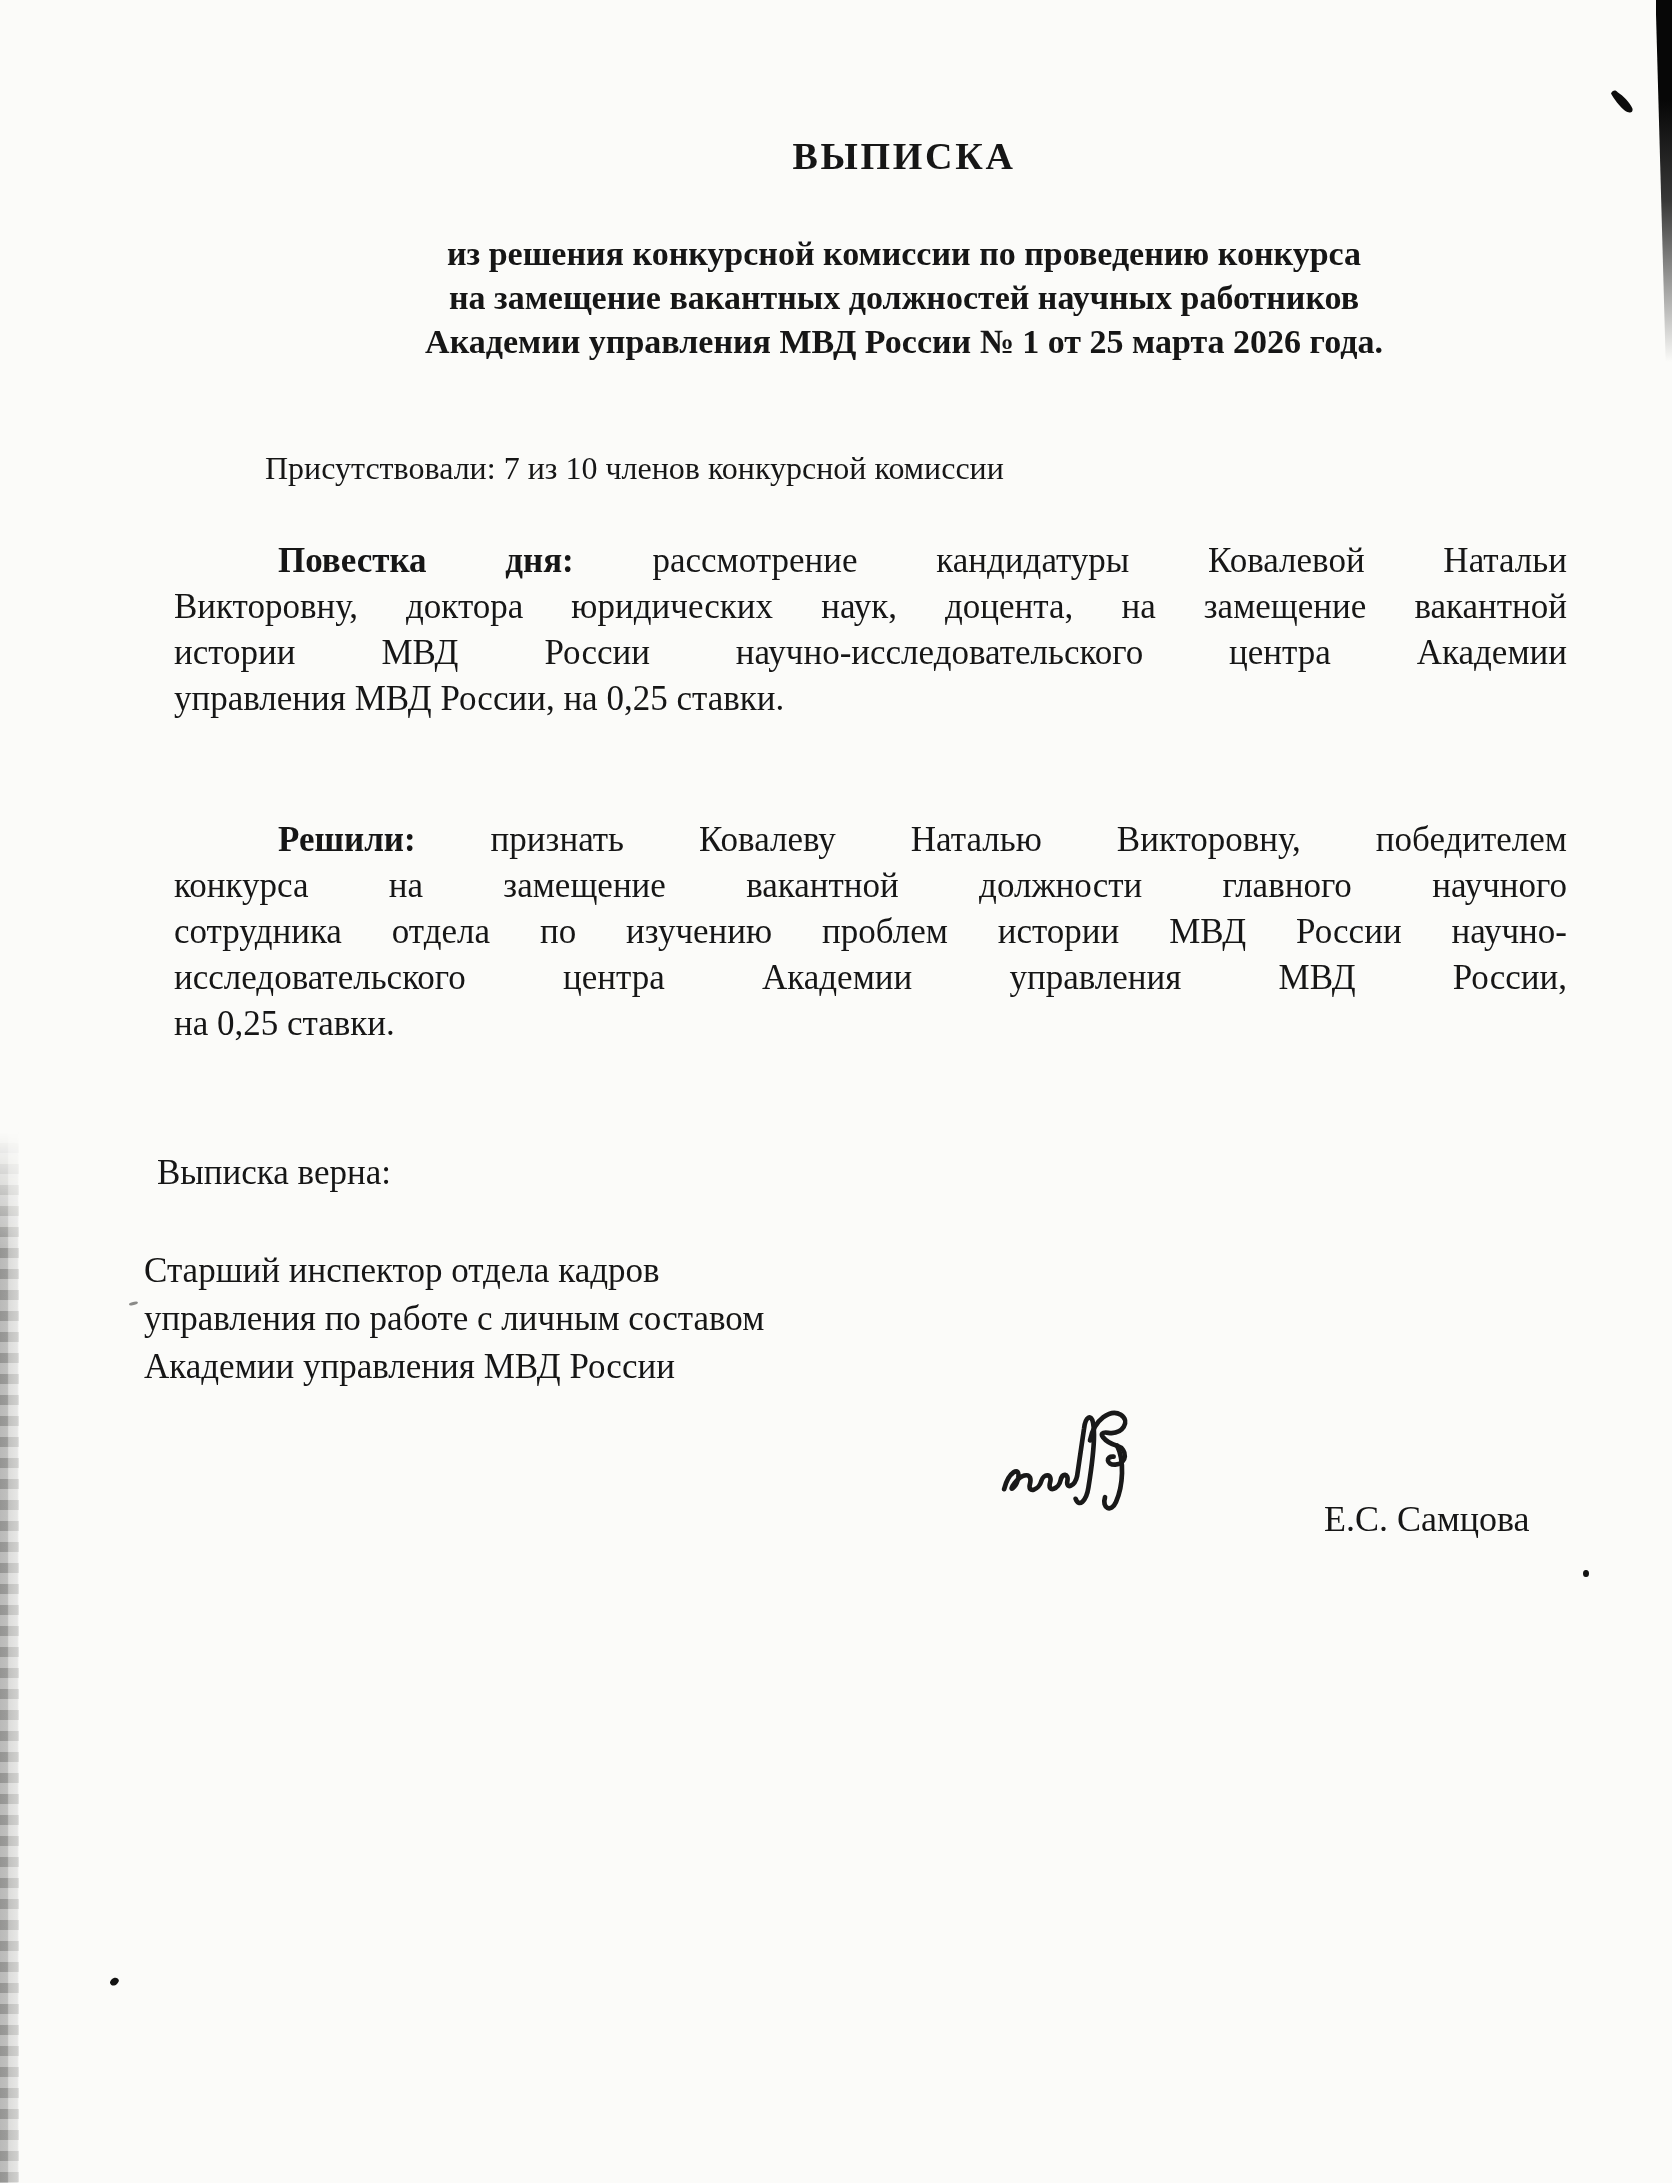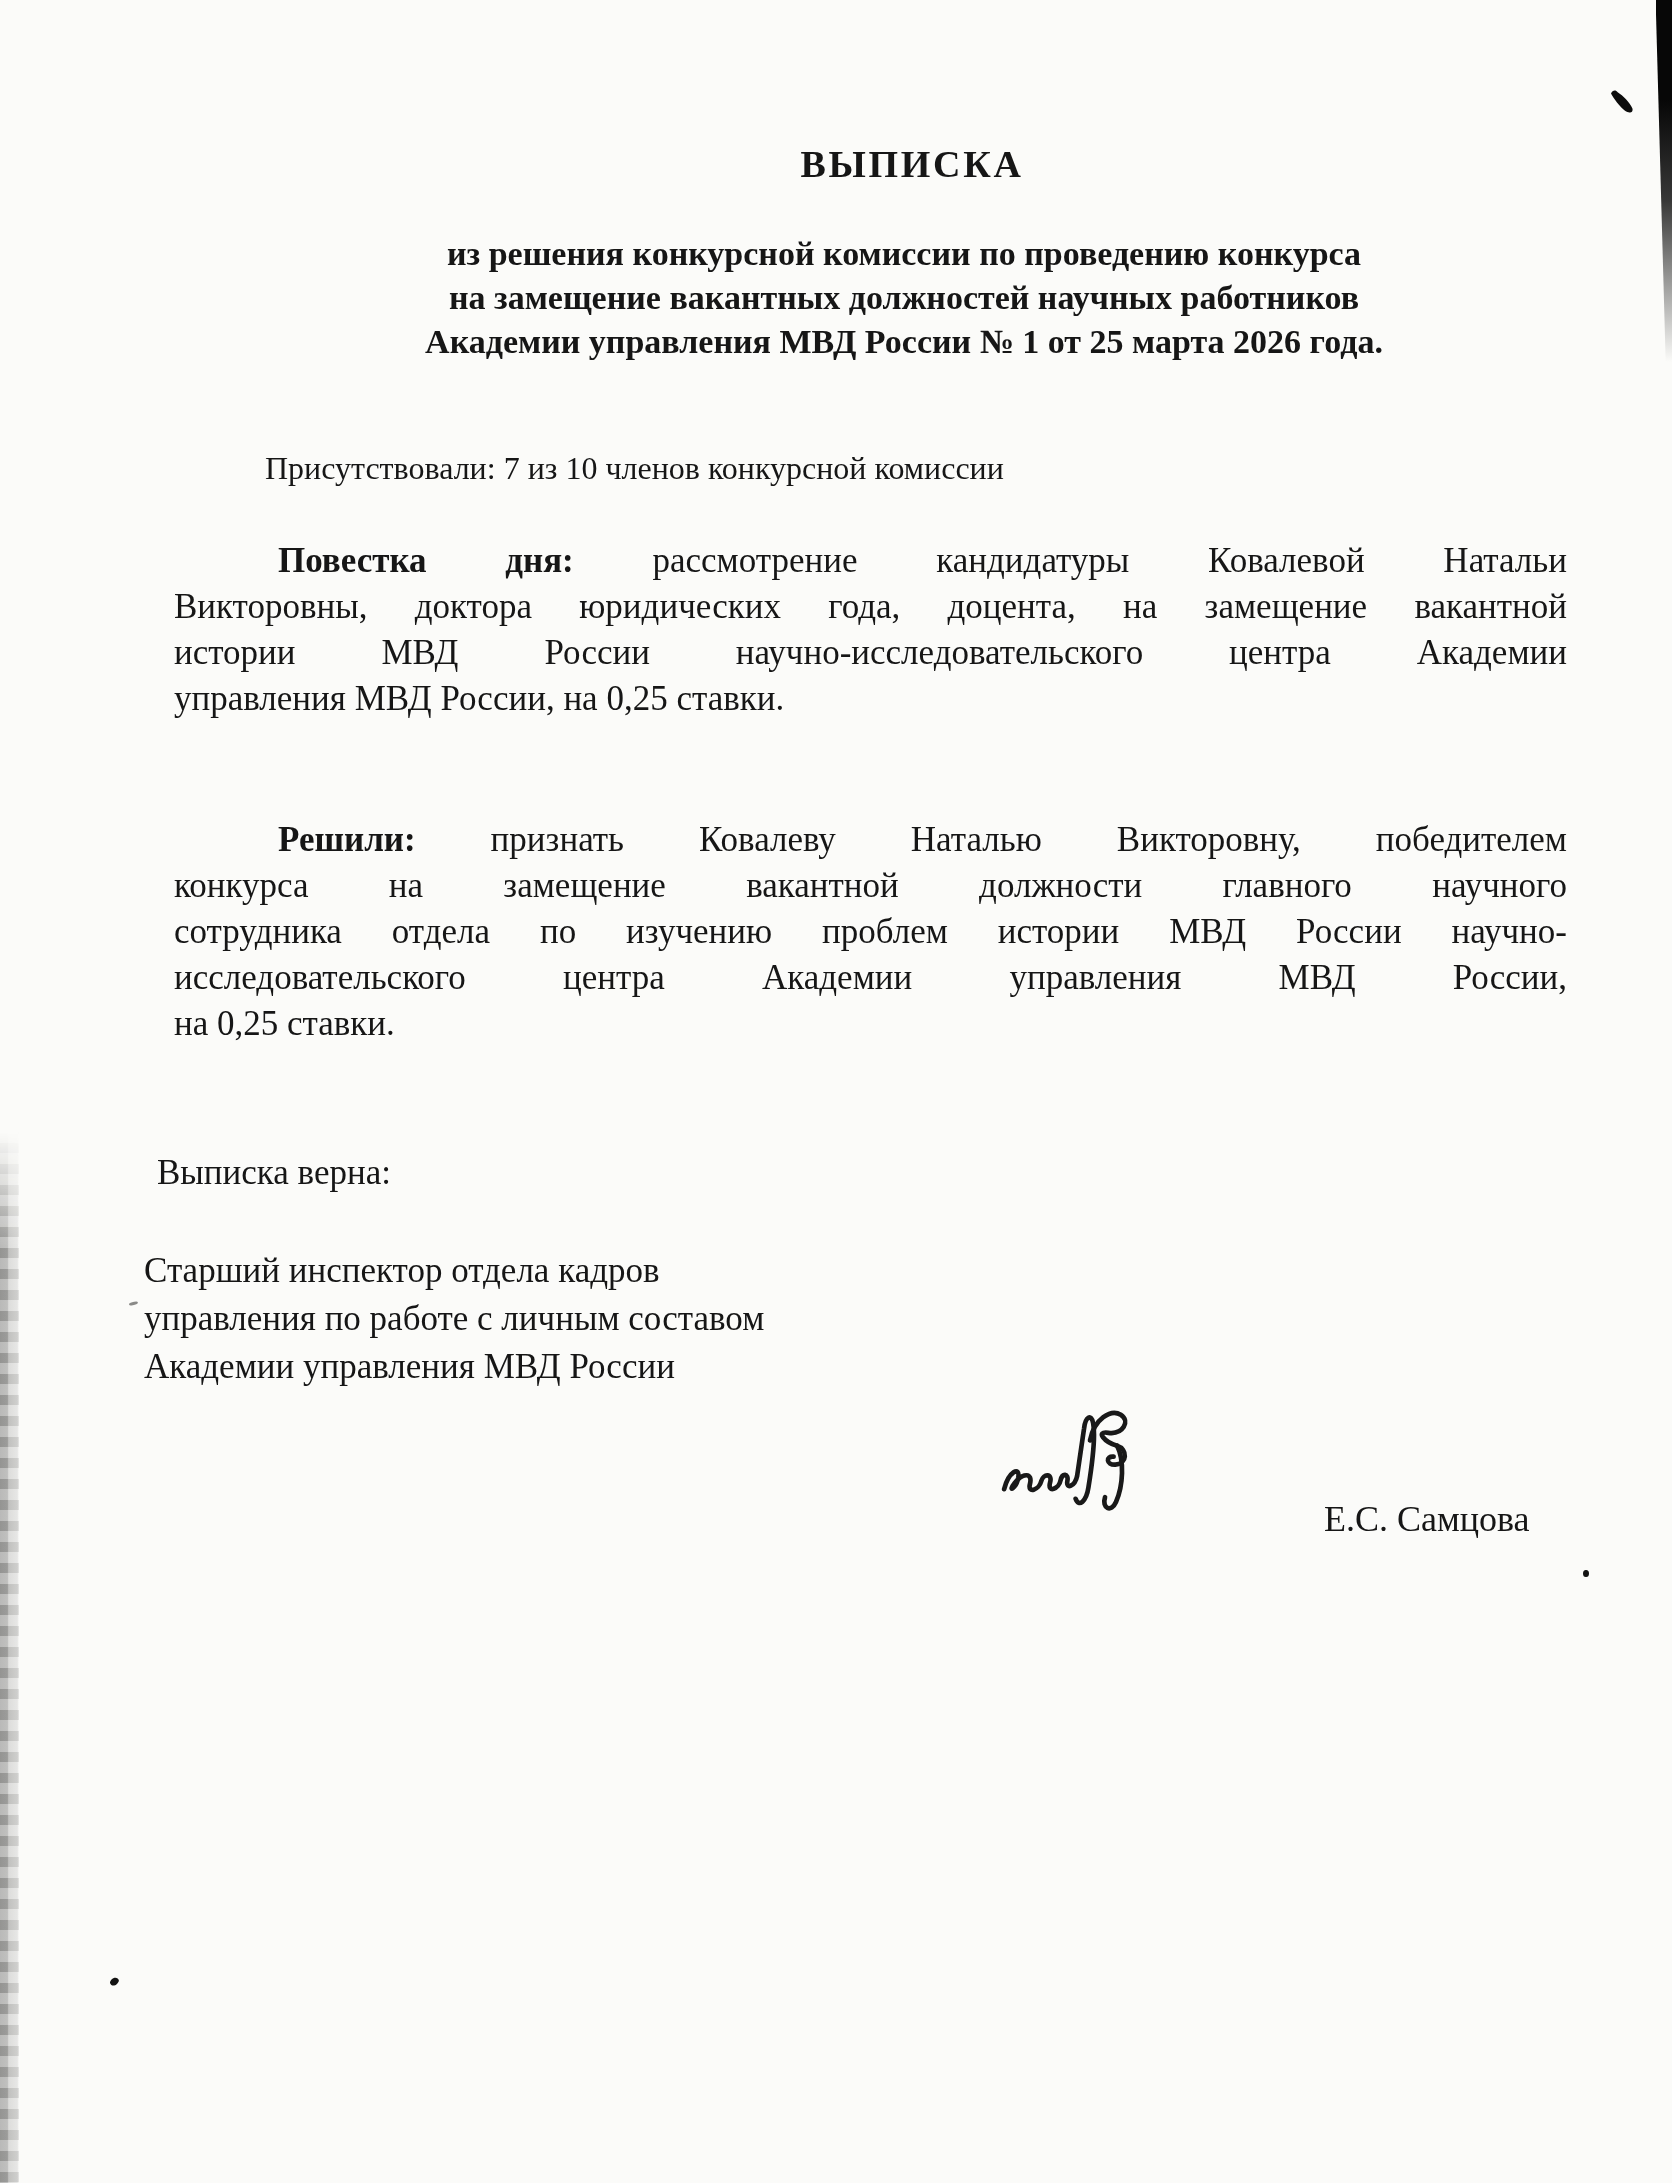"ВЫПИСКА" .doc-title { margin: 8px -> 0 }
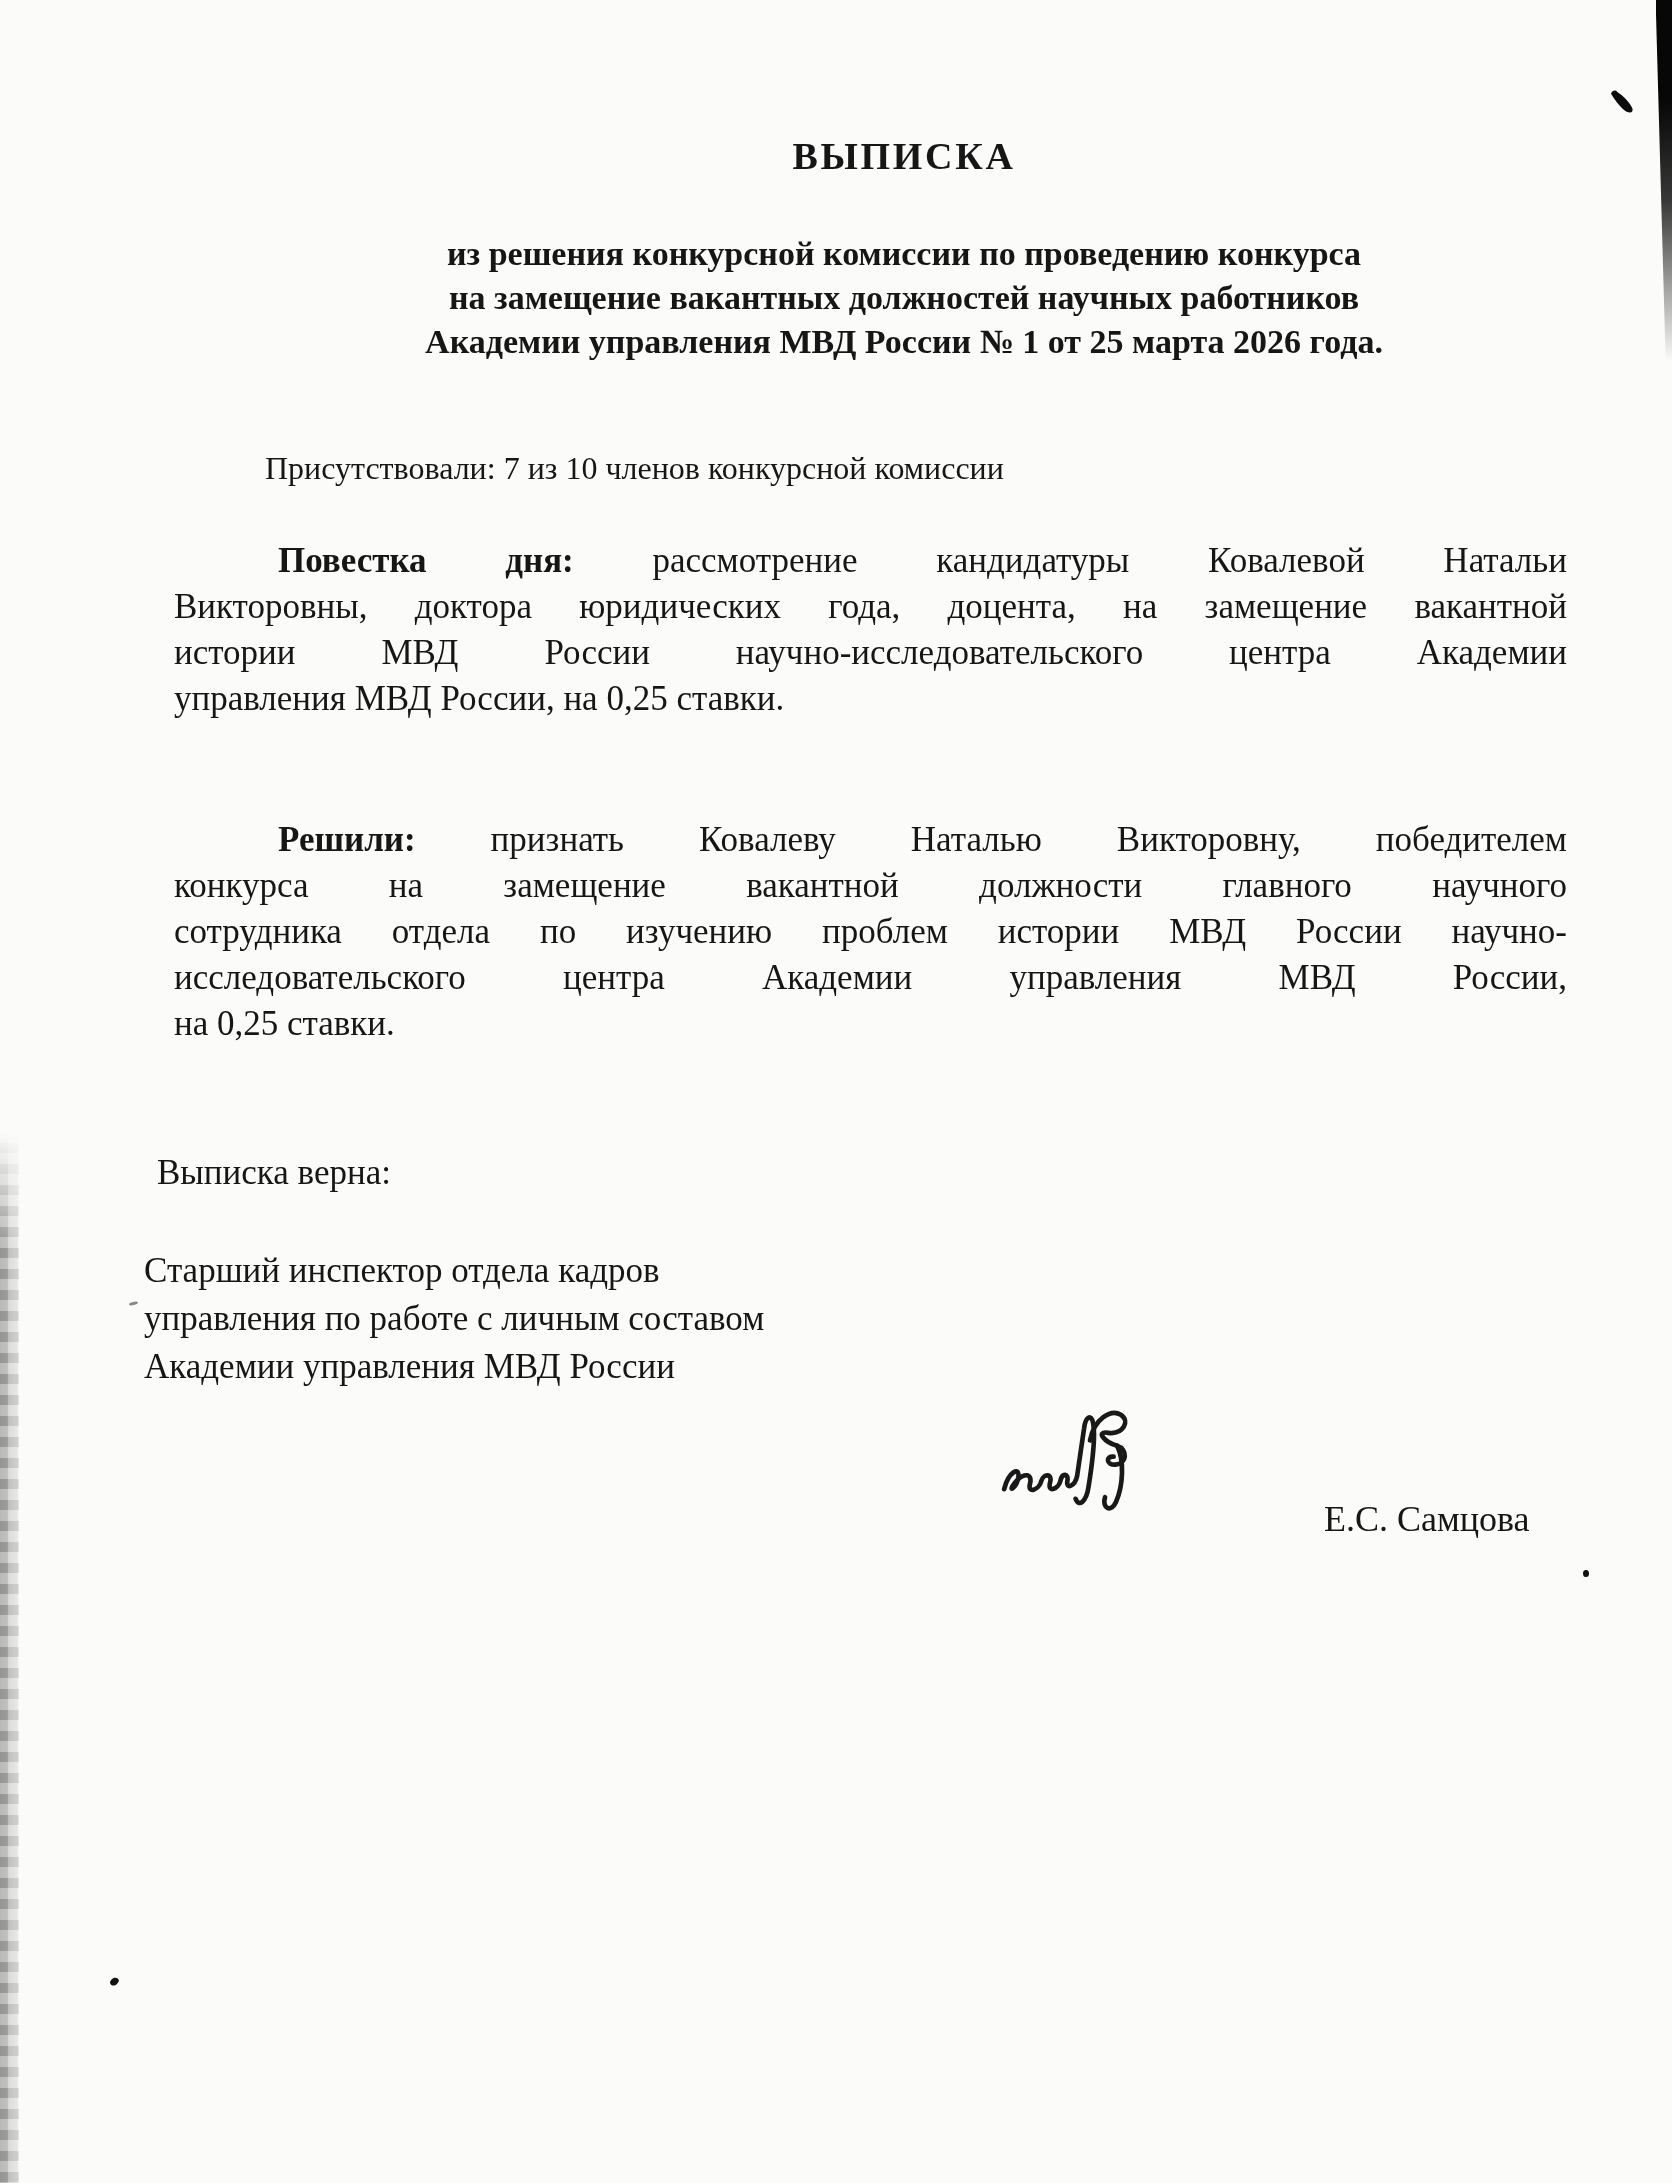"Викторовны, доктора юридических года," div.jline { text: Викторовны, доктора юридических года -> Викторовну, доктора юридических наук }
